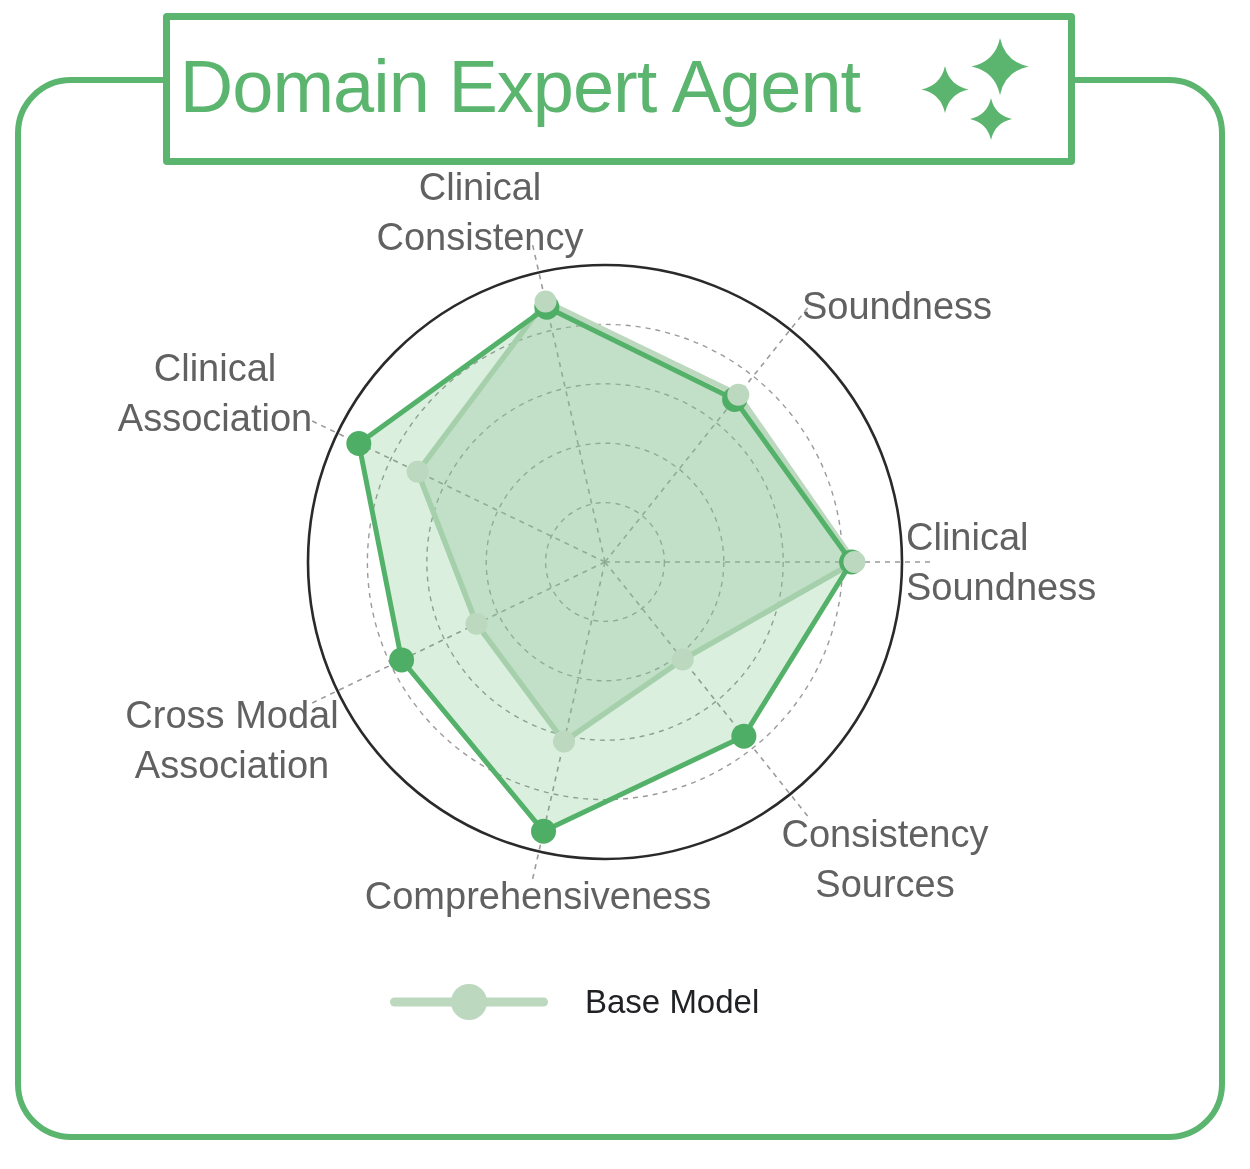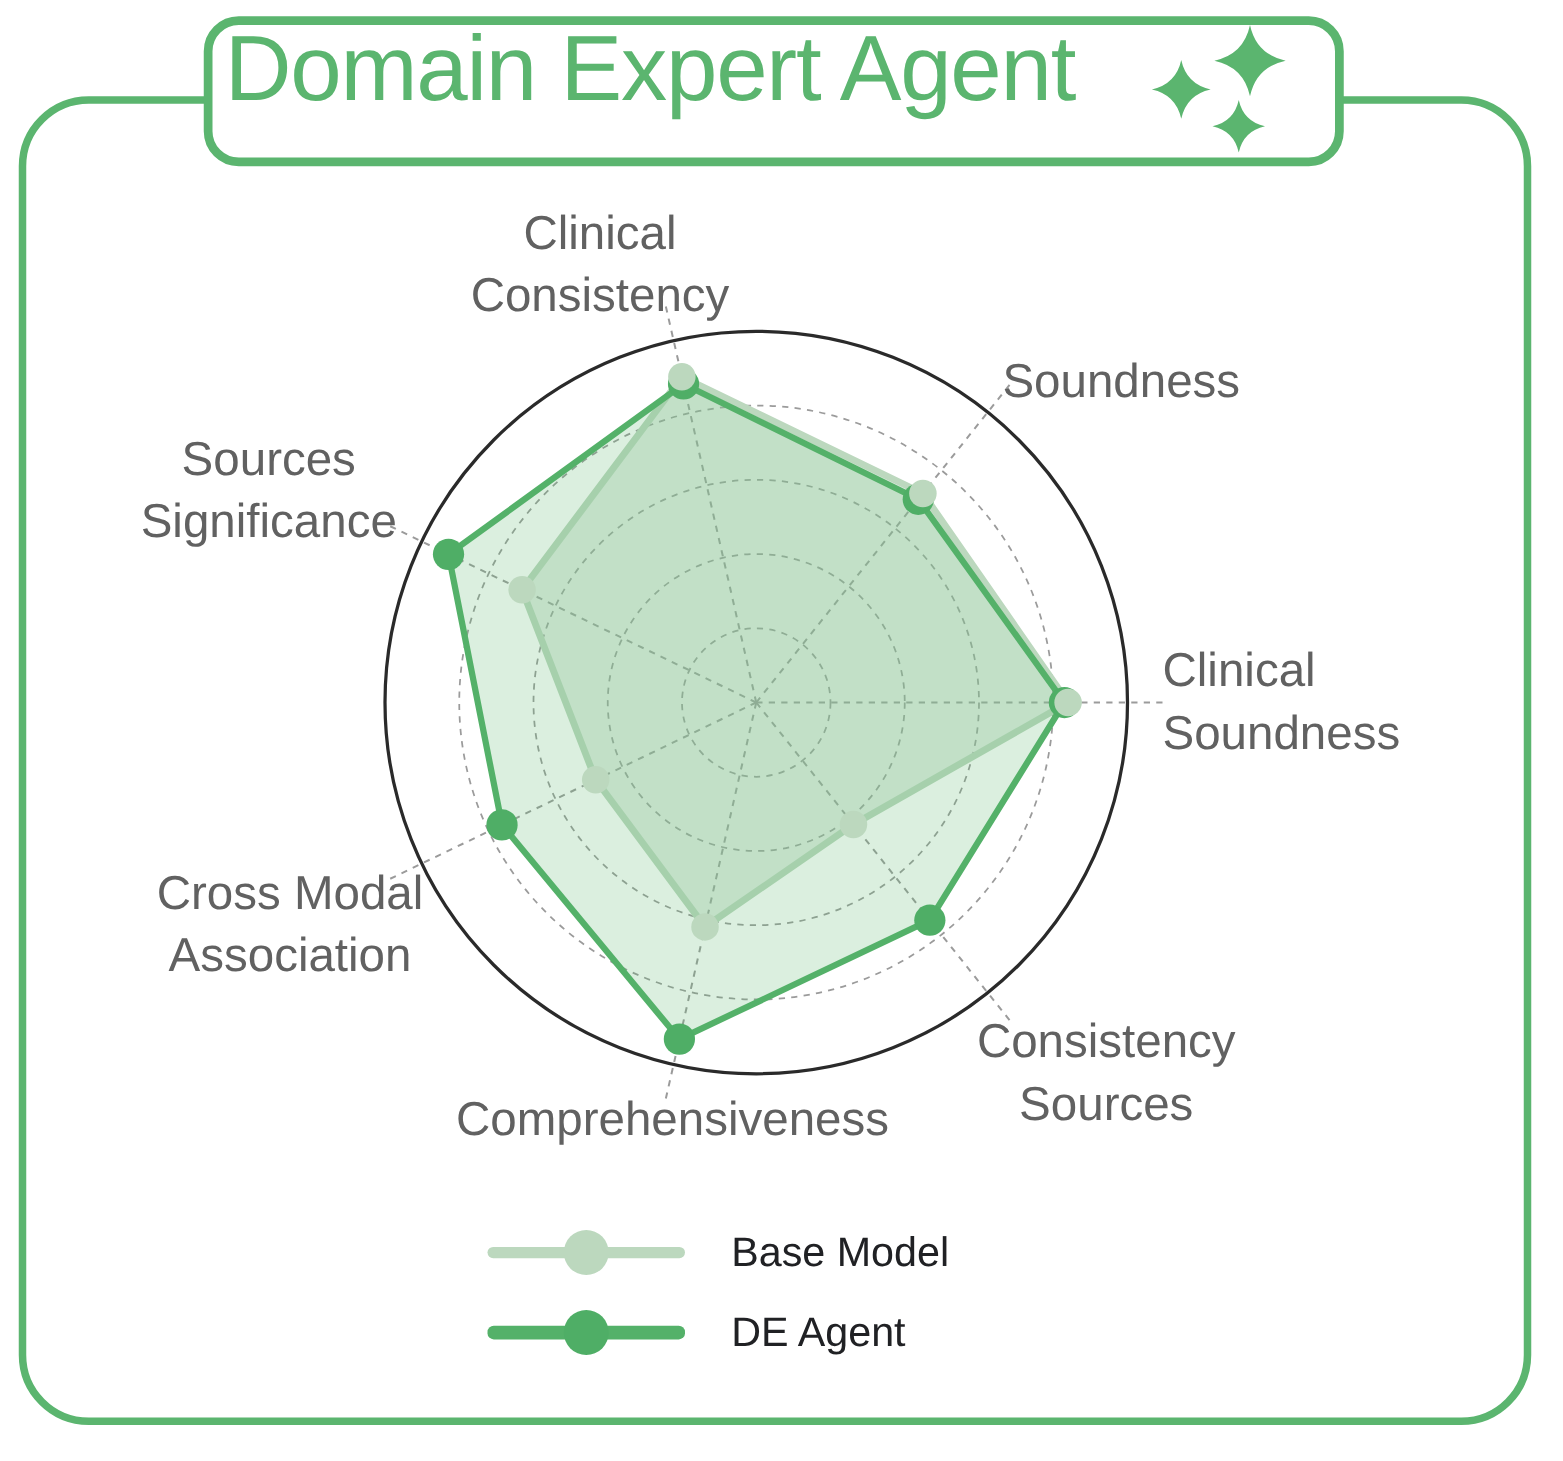"Domain Expert Agent" .title-box { align-items: none -> center; border-radius: 28px -> 4px; height: 120px -> 152px }
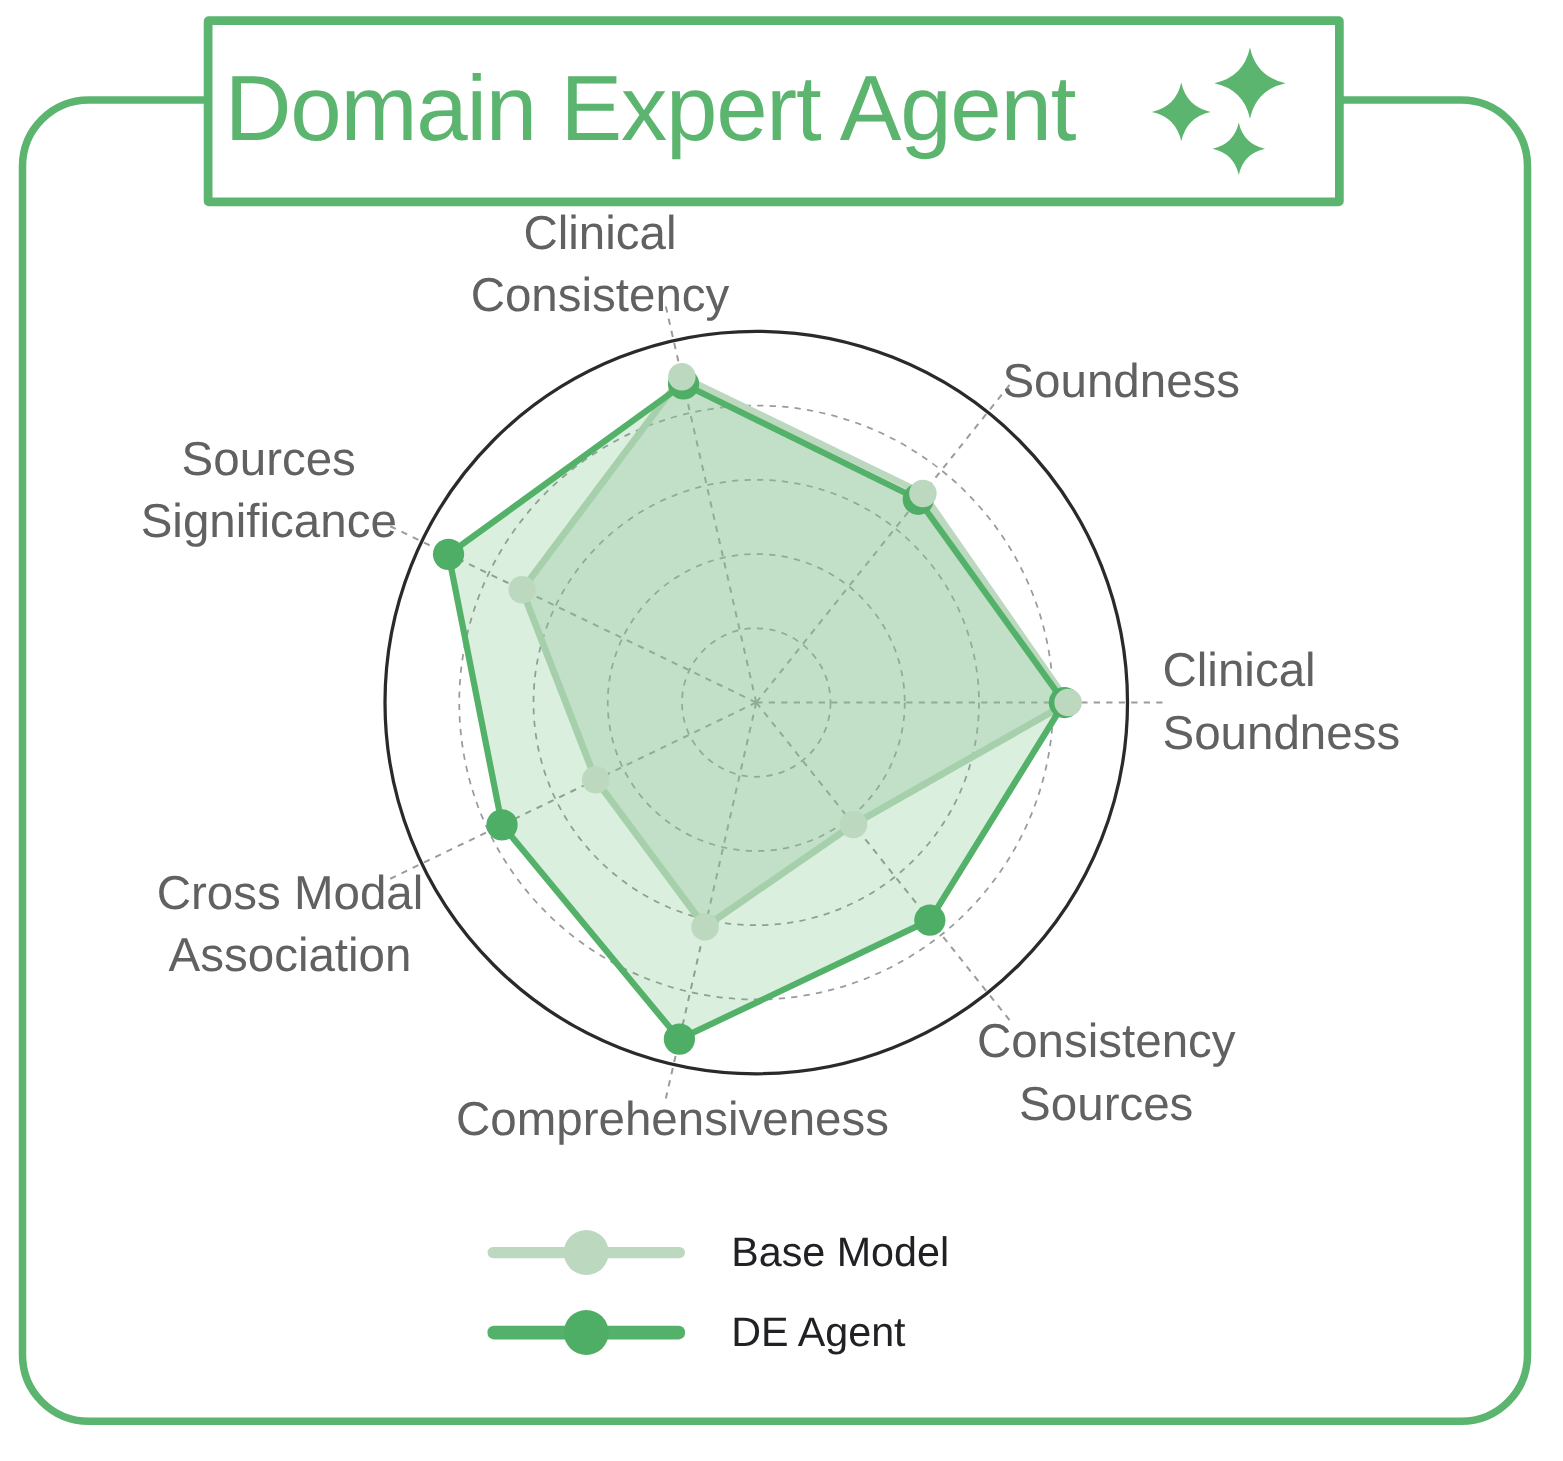"Sources Significance" div.axis-label { text: Sources Significance -> Clinical Association }
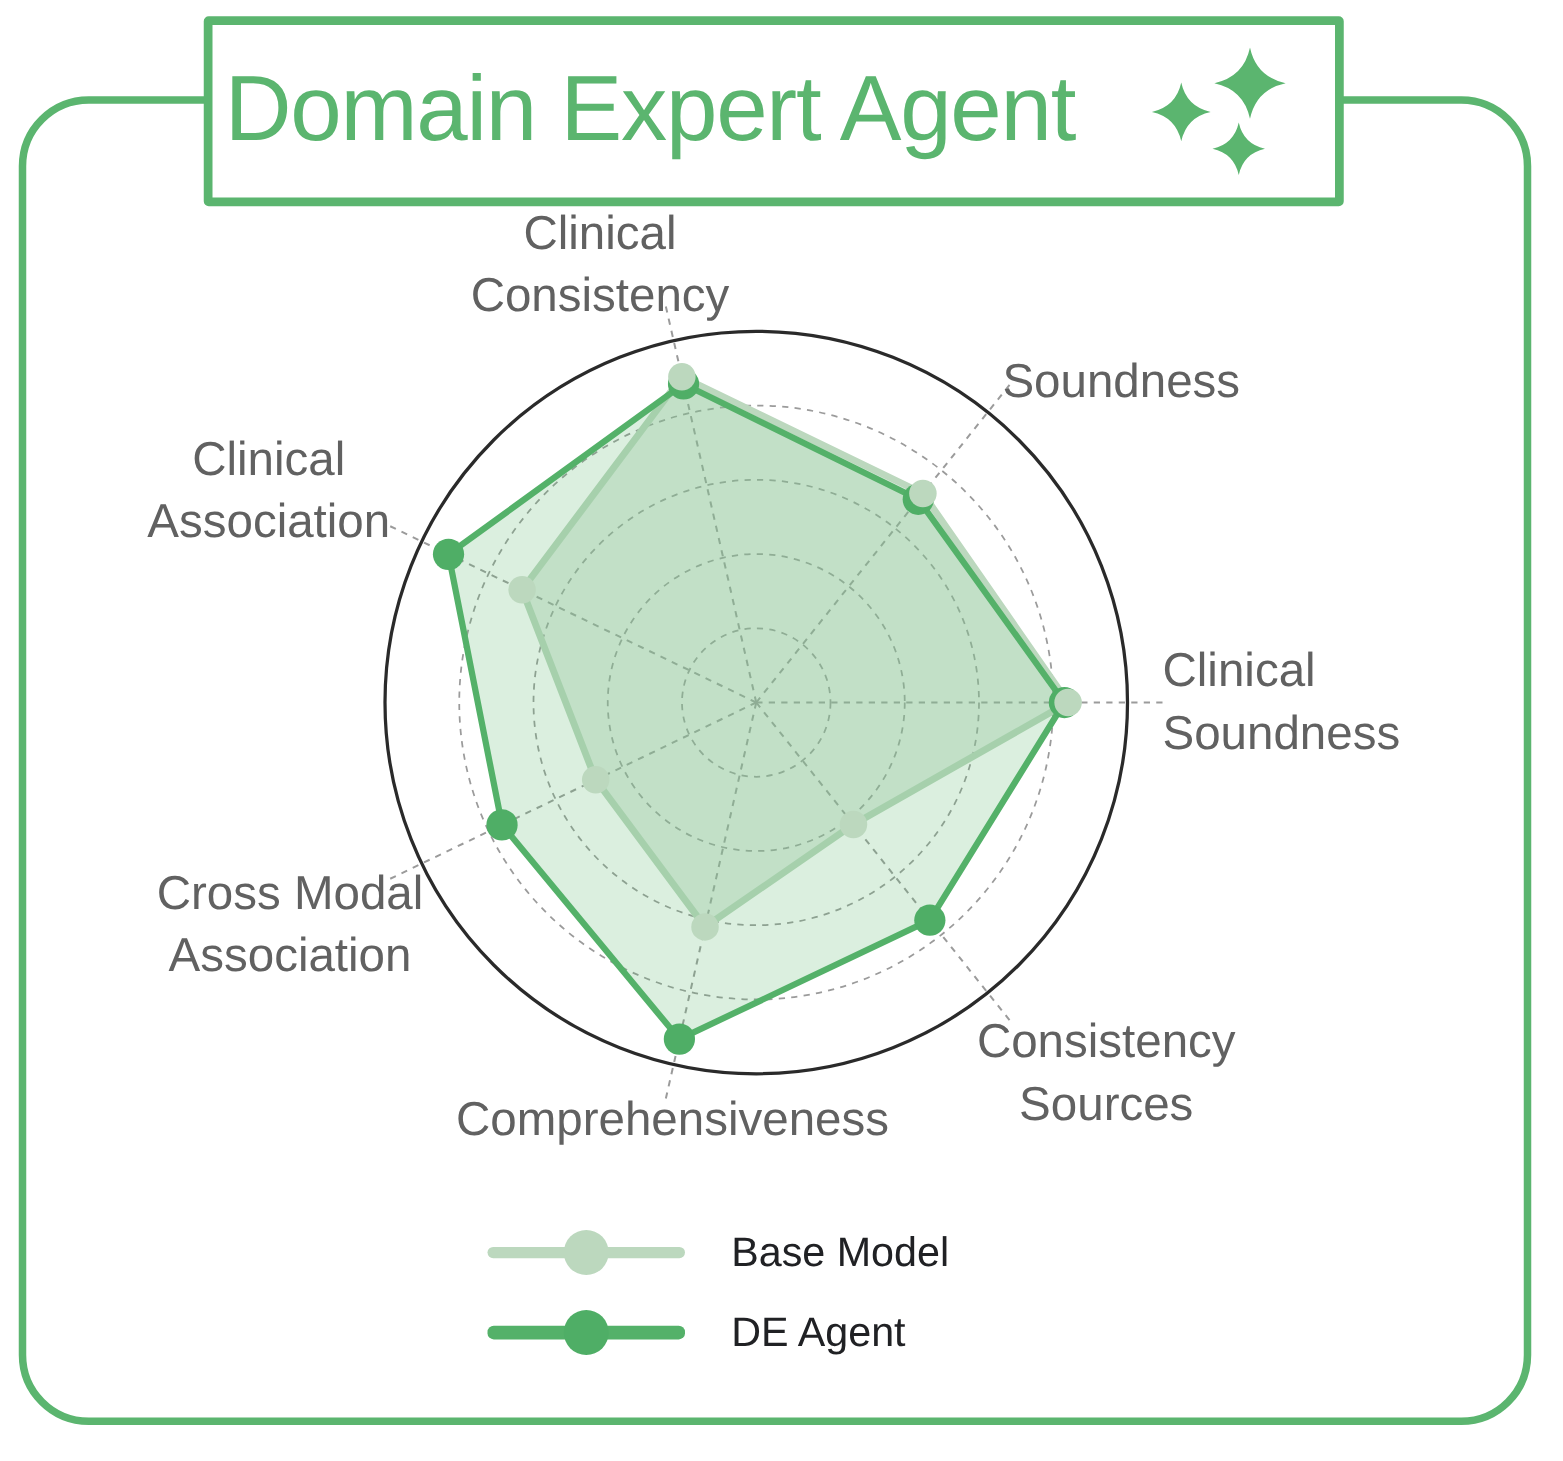"Clinical Soundness" div.axis-label { left: 930px -> 906px }
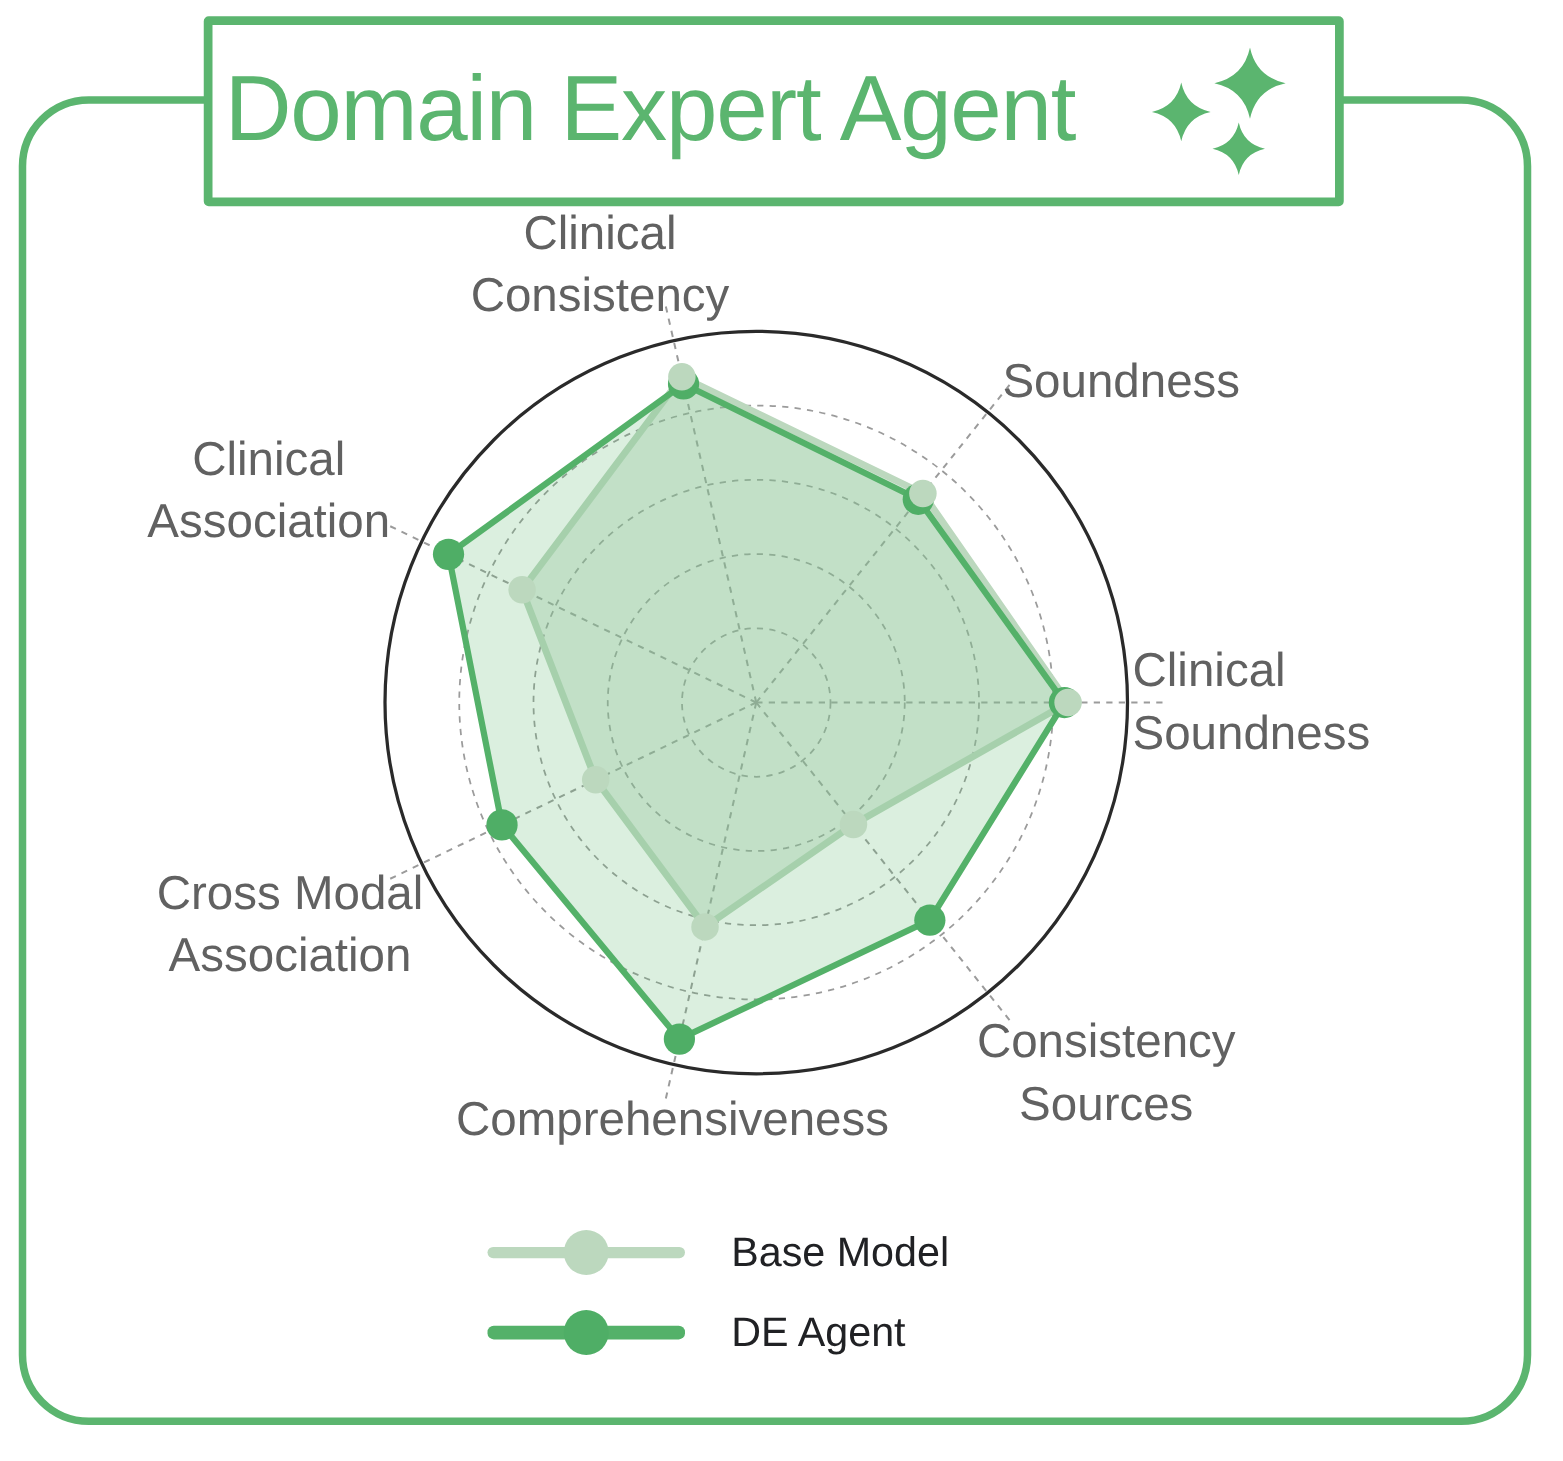"DE Agent" div.legend-row { html: <div> <span></span> <span>DE Agent</span> </div> -> none }
